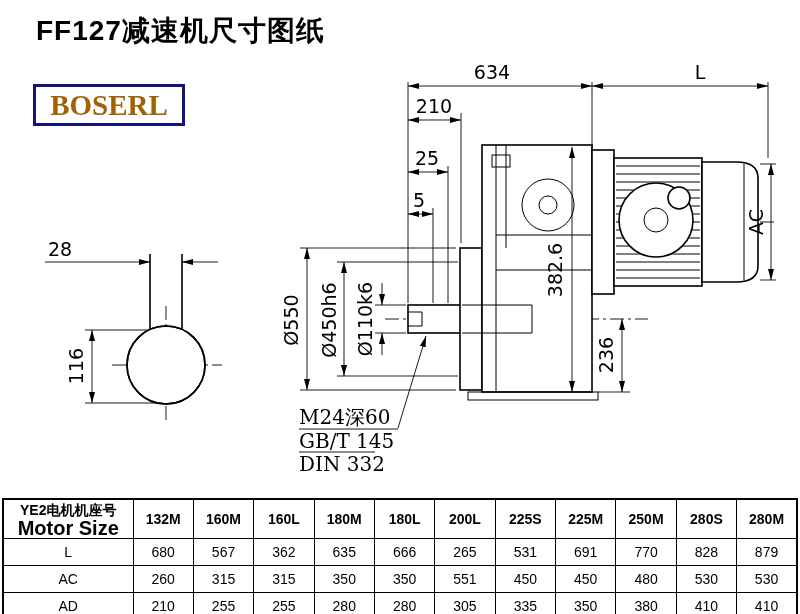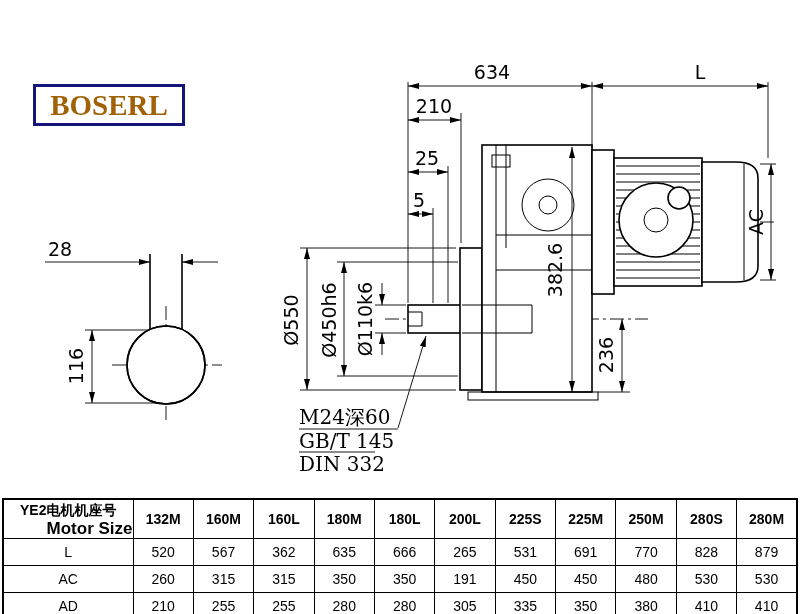"FF127减速机尺寸图纸" div.title { html: none -> <div>FF127减速机尺寸图纸</div> }
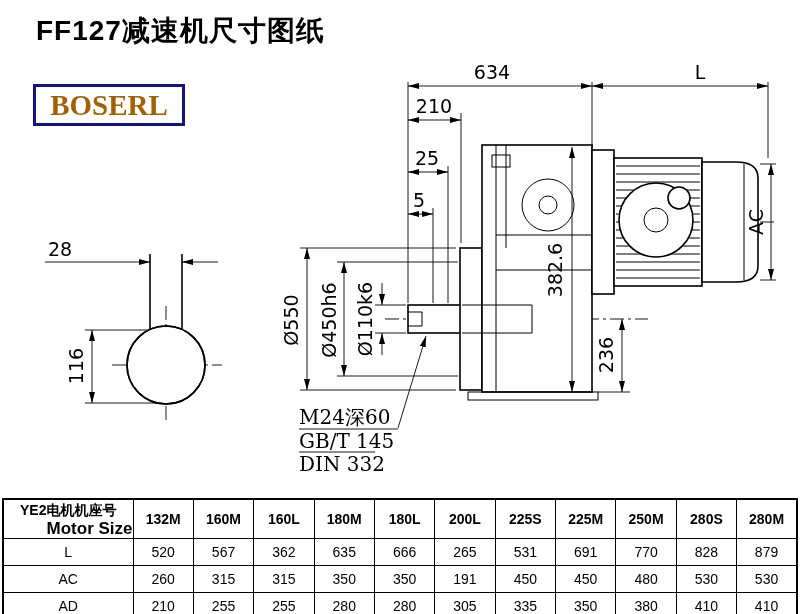"Motor Size" .spec .hen { font-size: 17px -> 20px; text-align: right -> none }
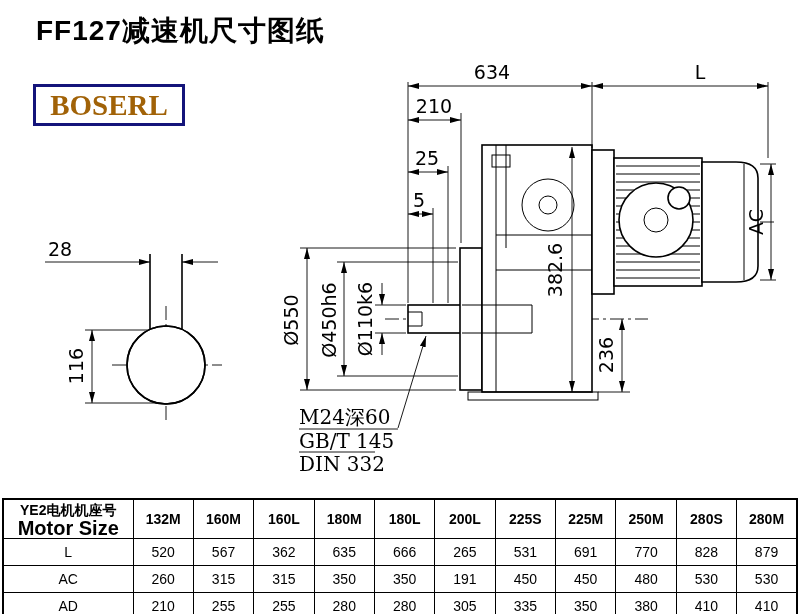"520" td { text: 520 -> 680 }
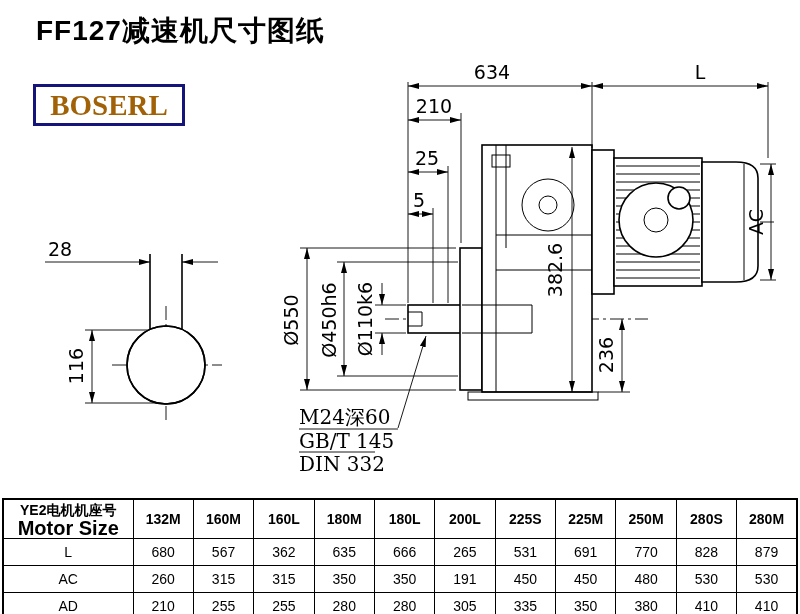"191" td { text: 191 -> 551 }
